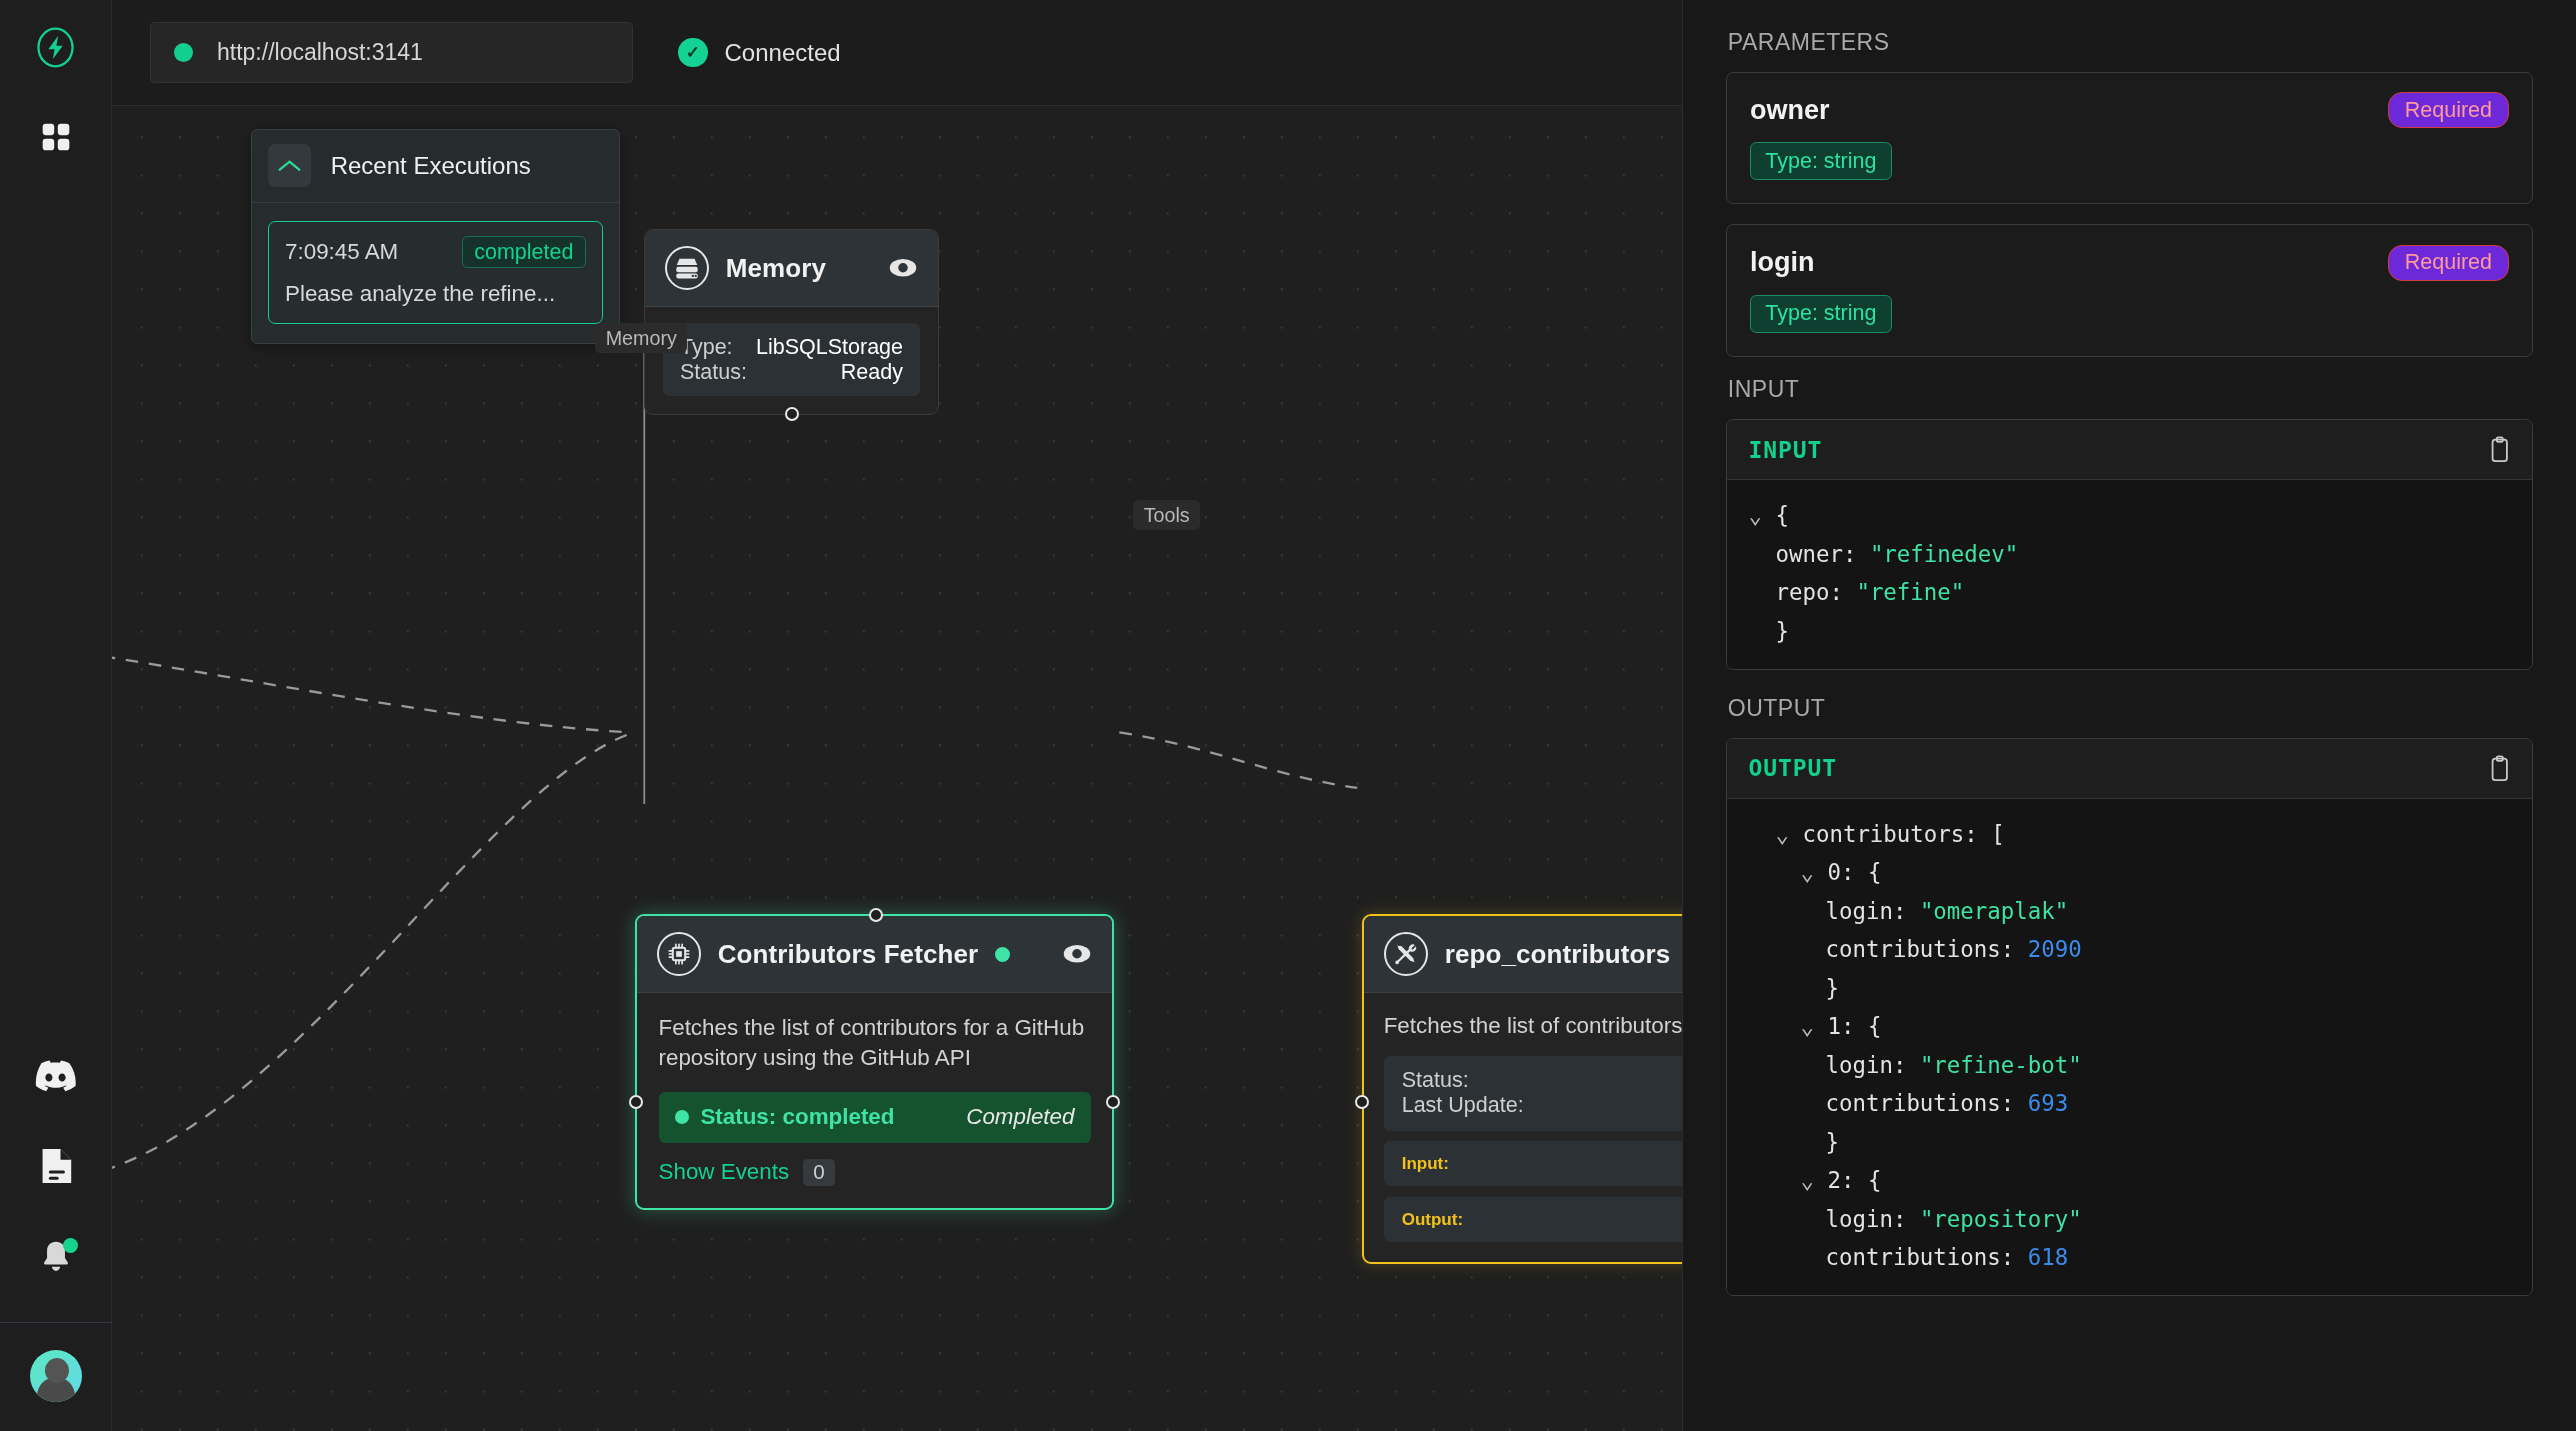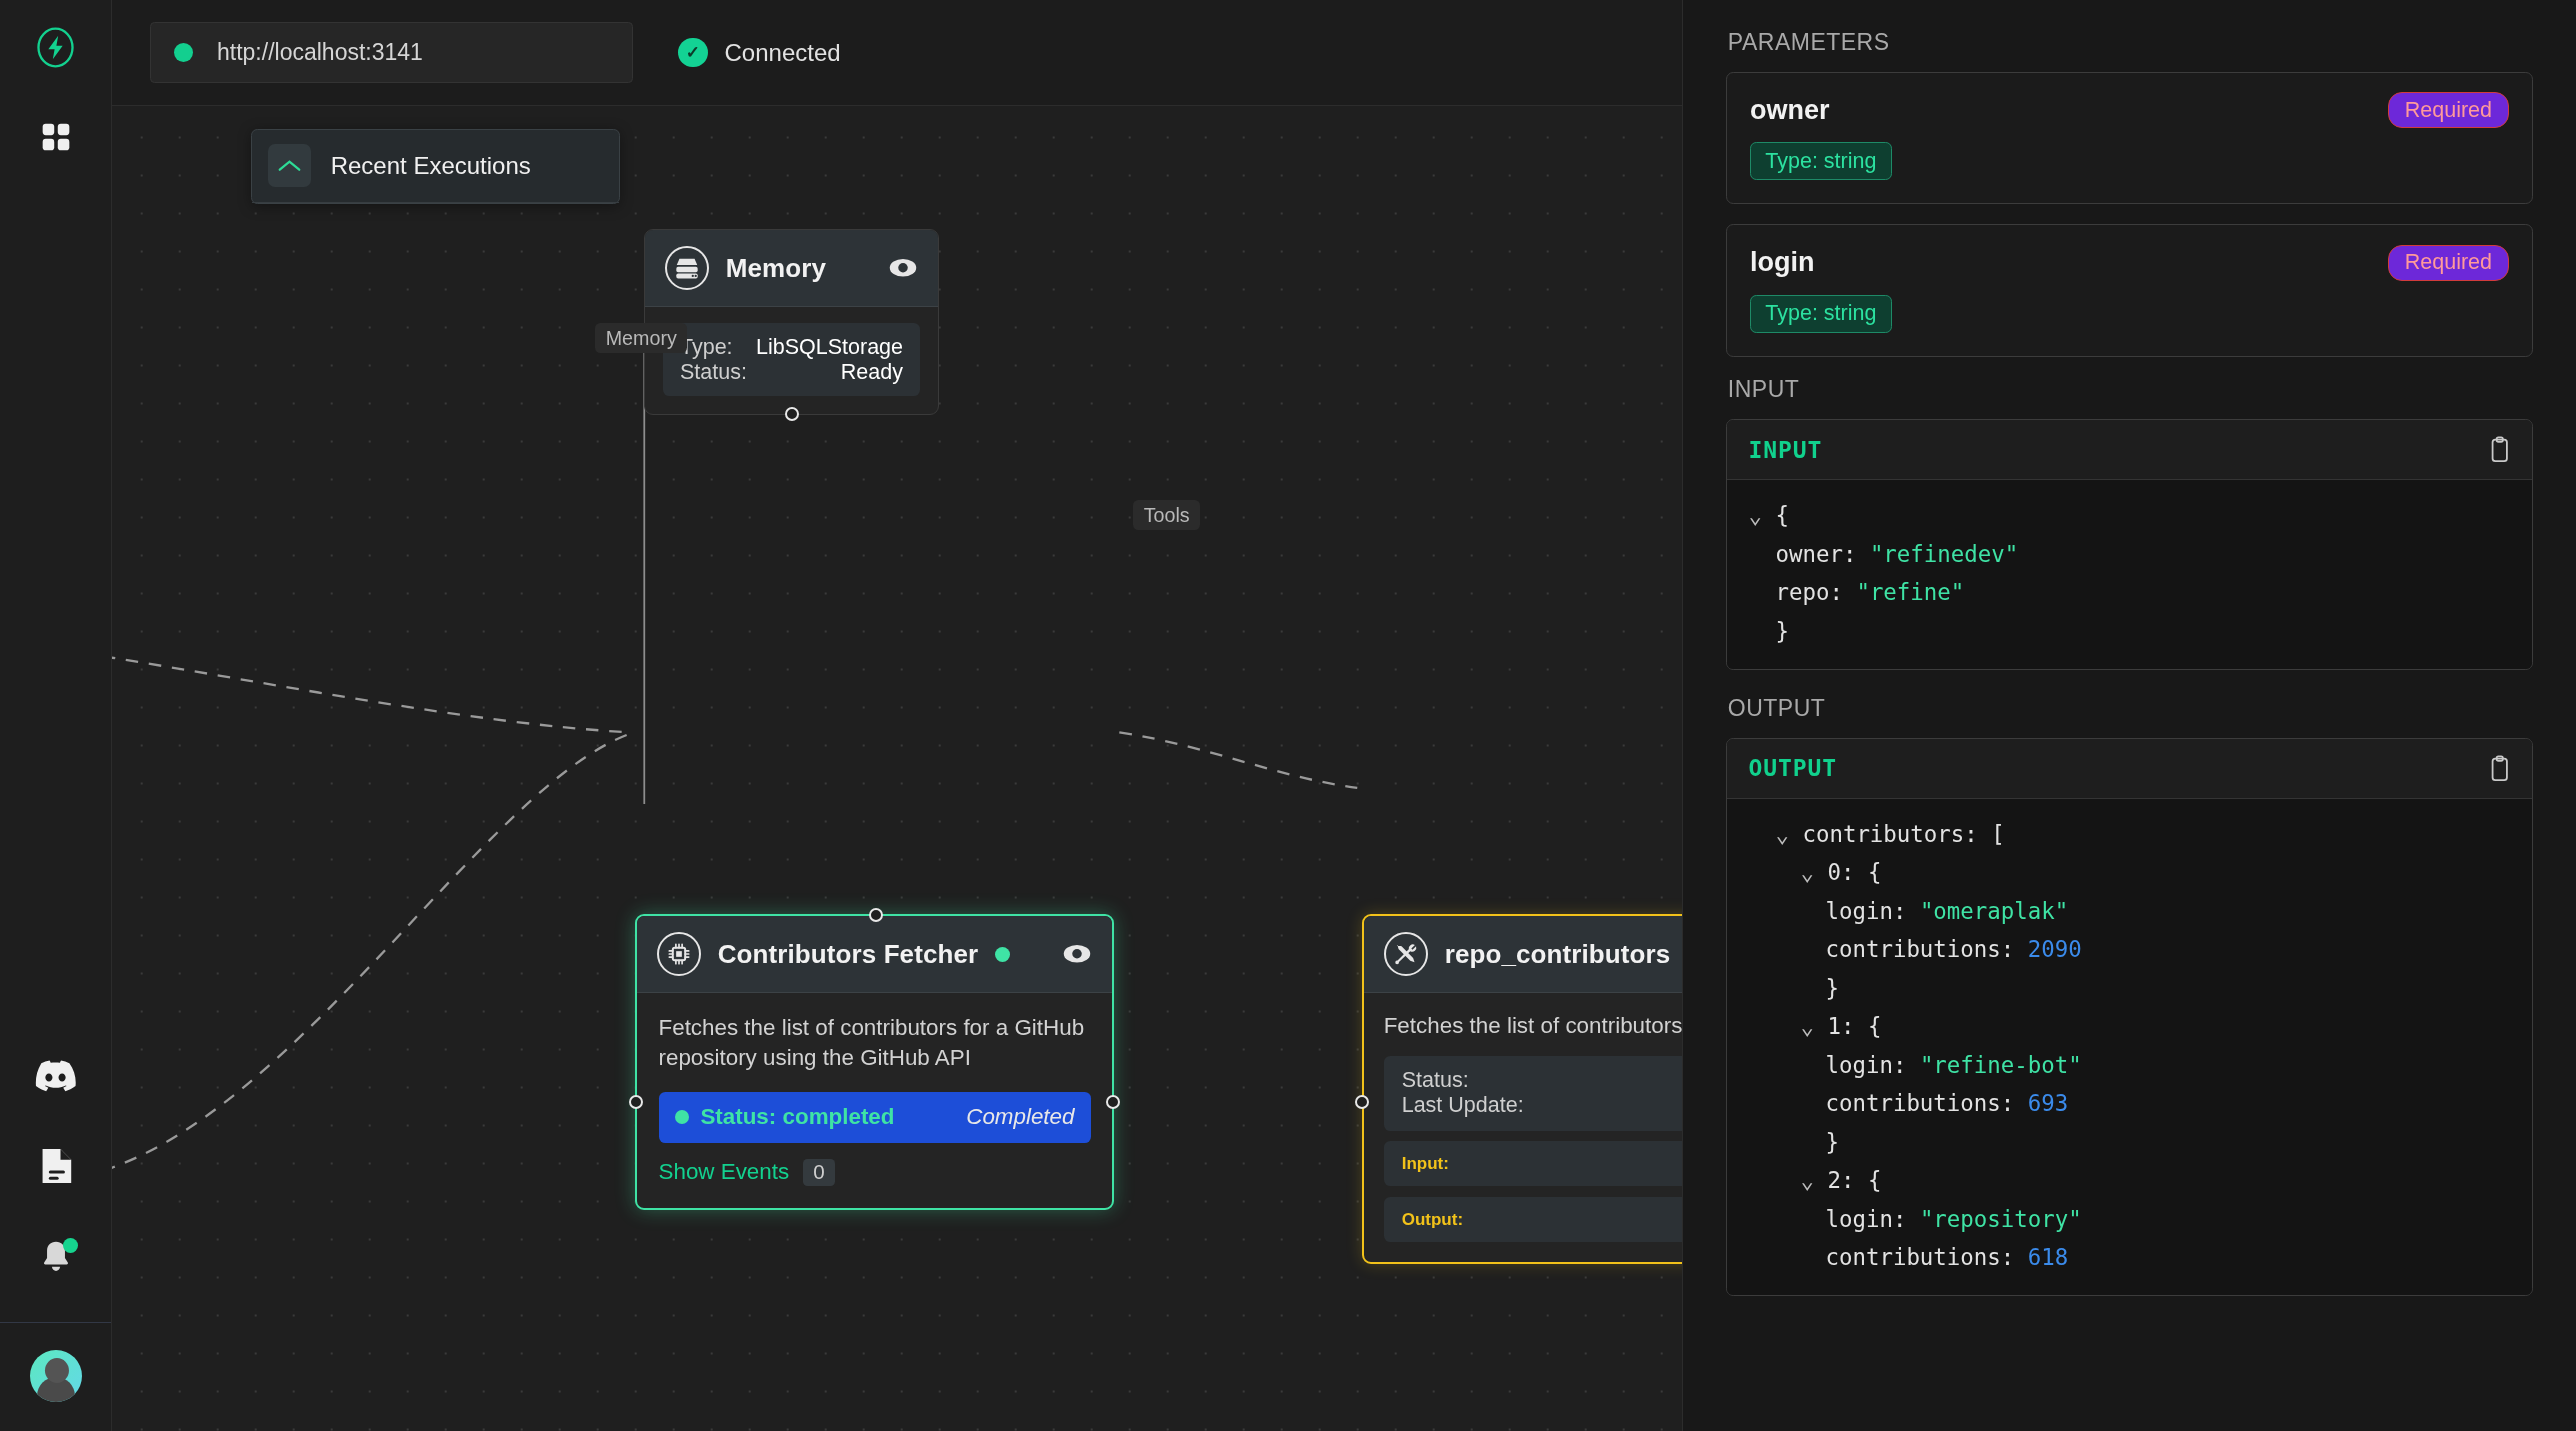"7:09:45 AM" div.exec-body { html: none -> <div> <div> <div> <span>7:09:45 AM</span> <span>completed</span> </div> <div>Please analyze the refine...</div> </div> </div> }
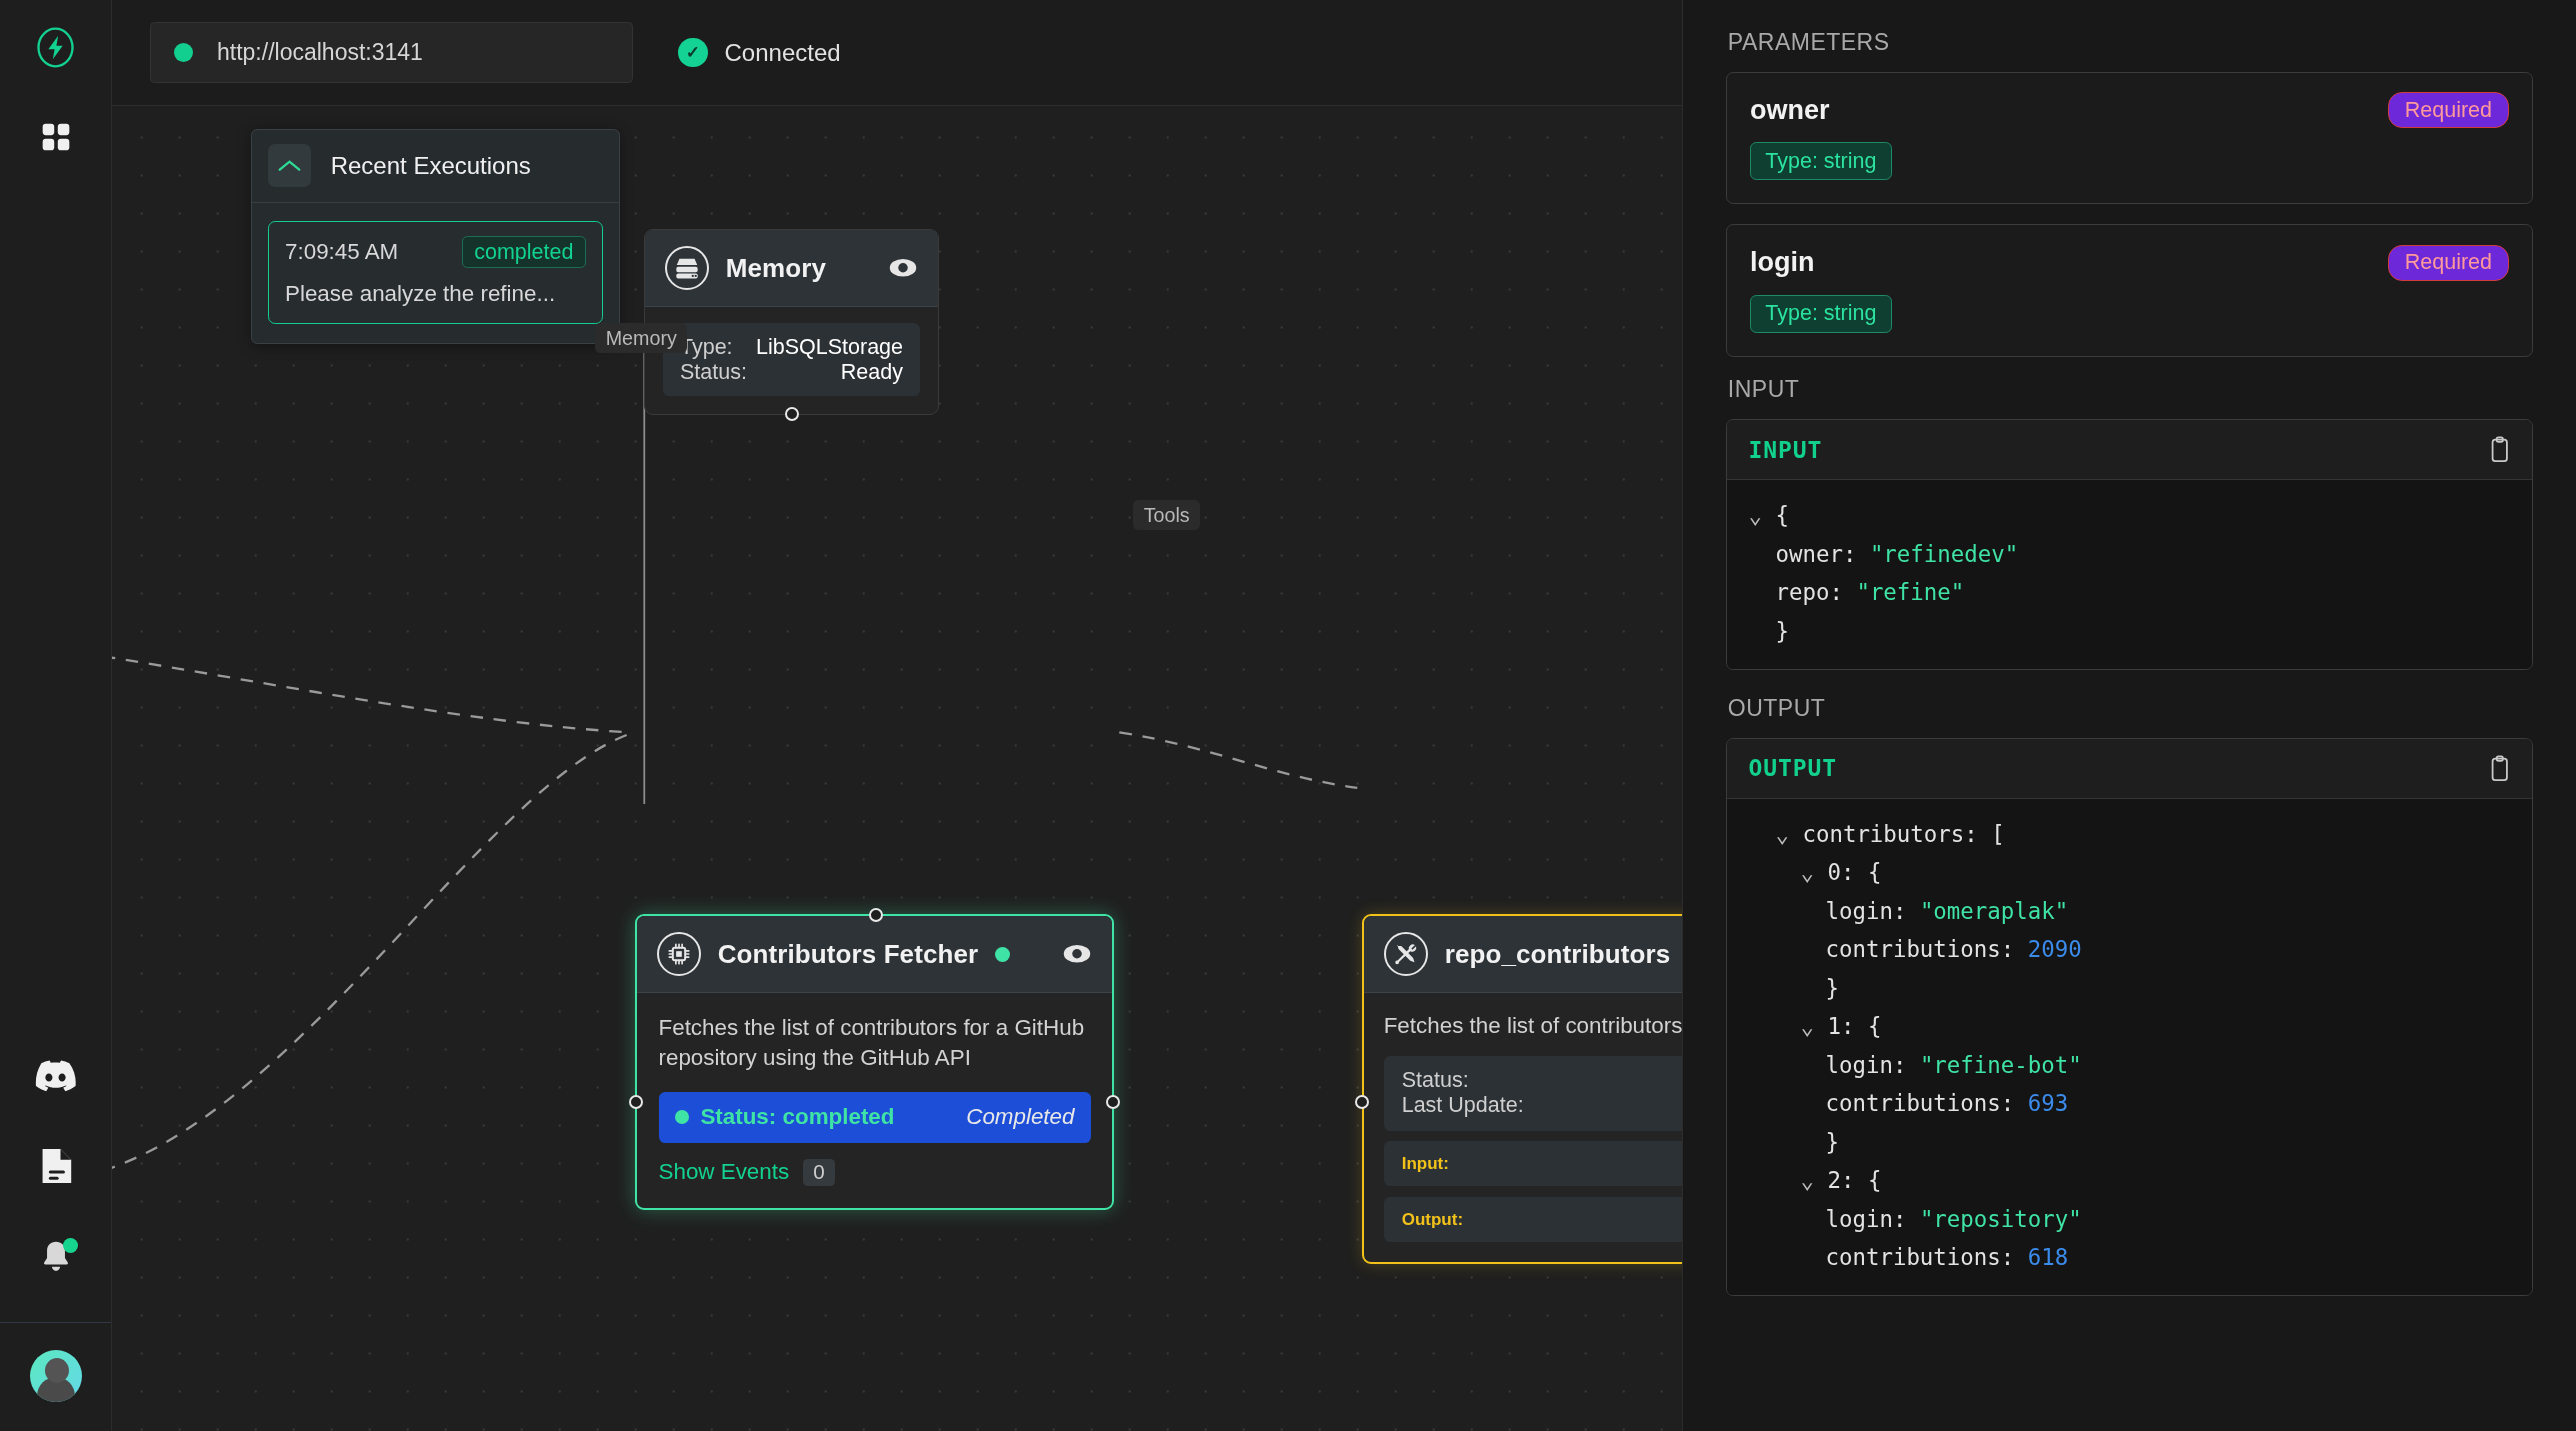"Status: completed" .status-box { background: #1d4ed8 -> #14532d }
